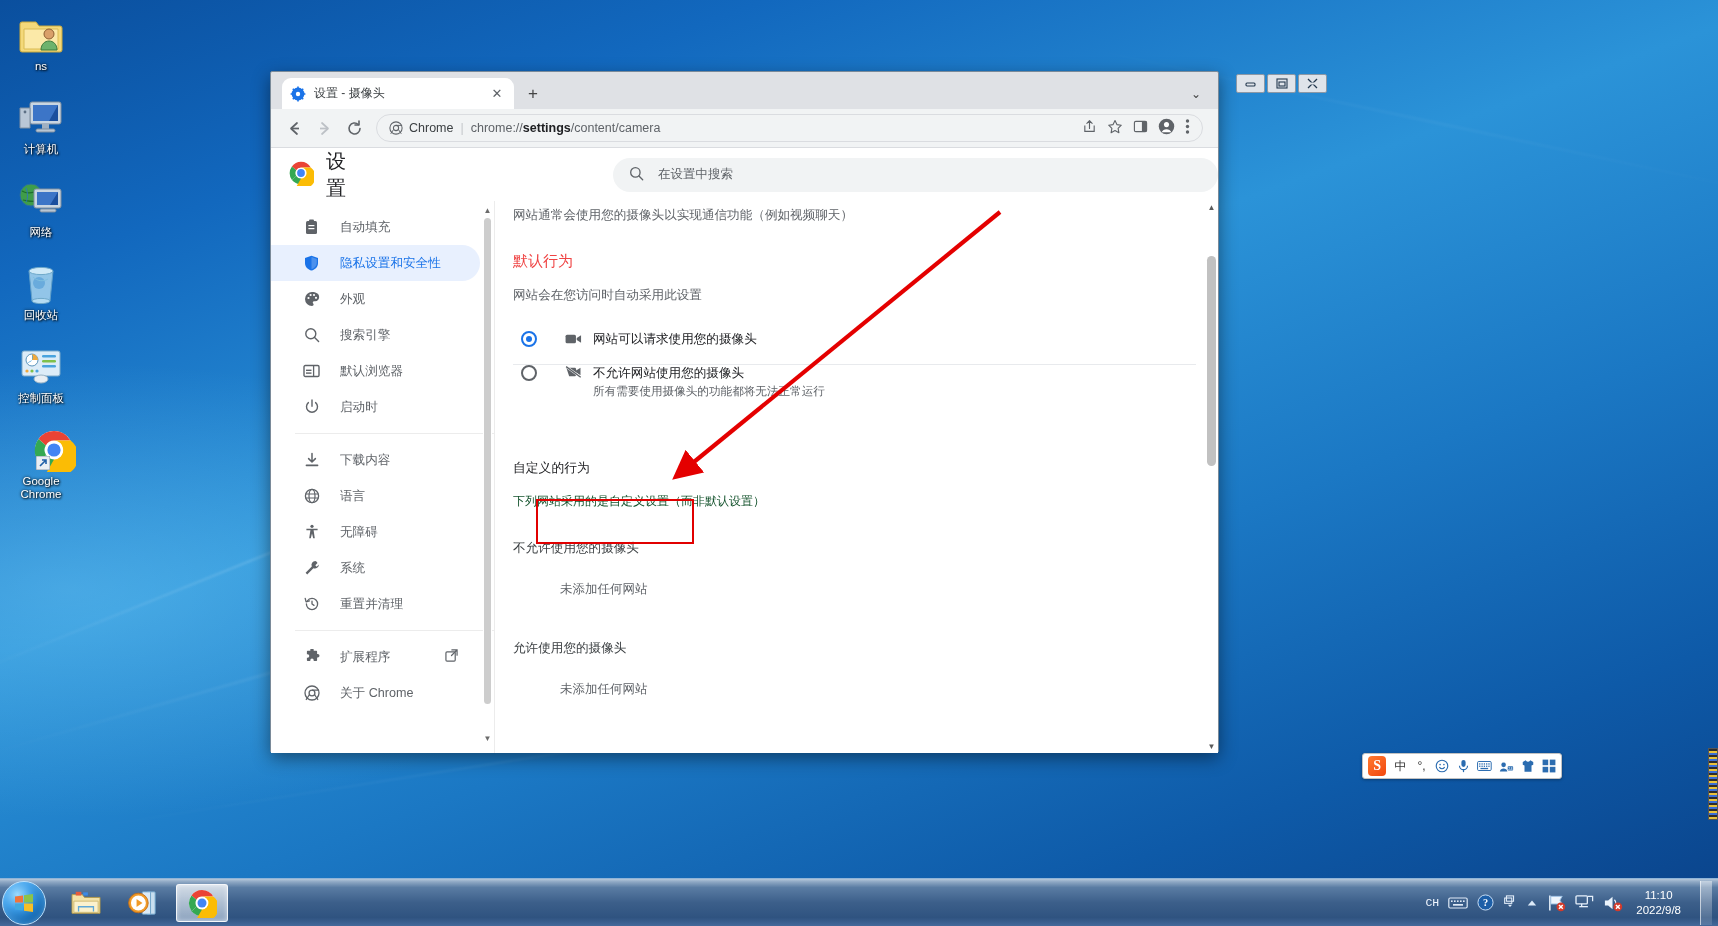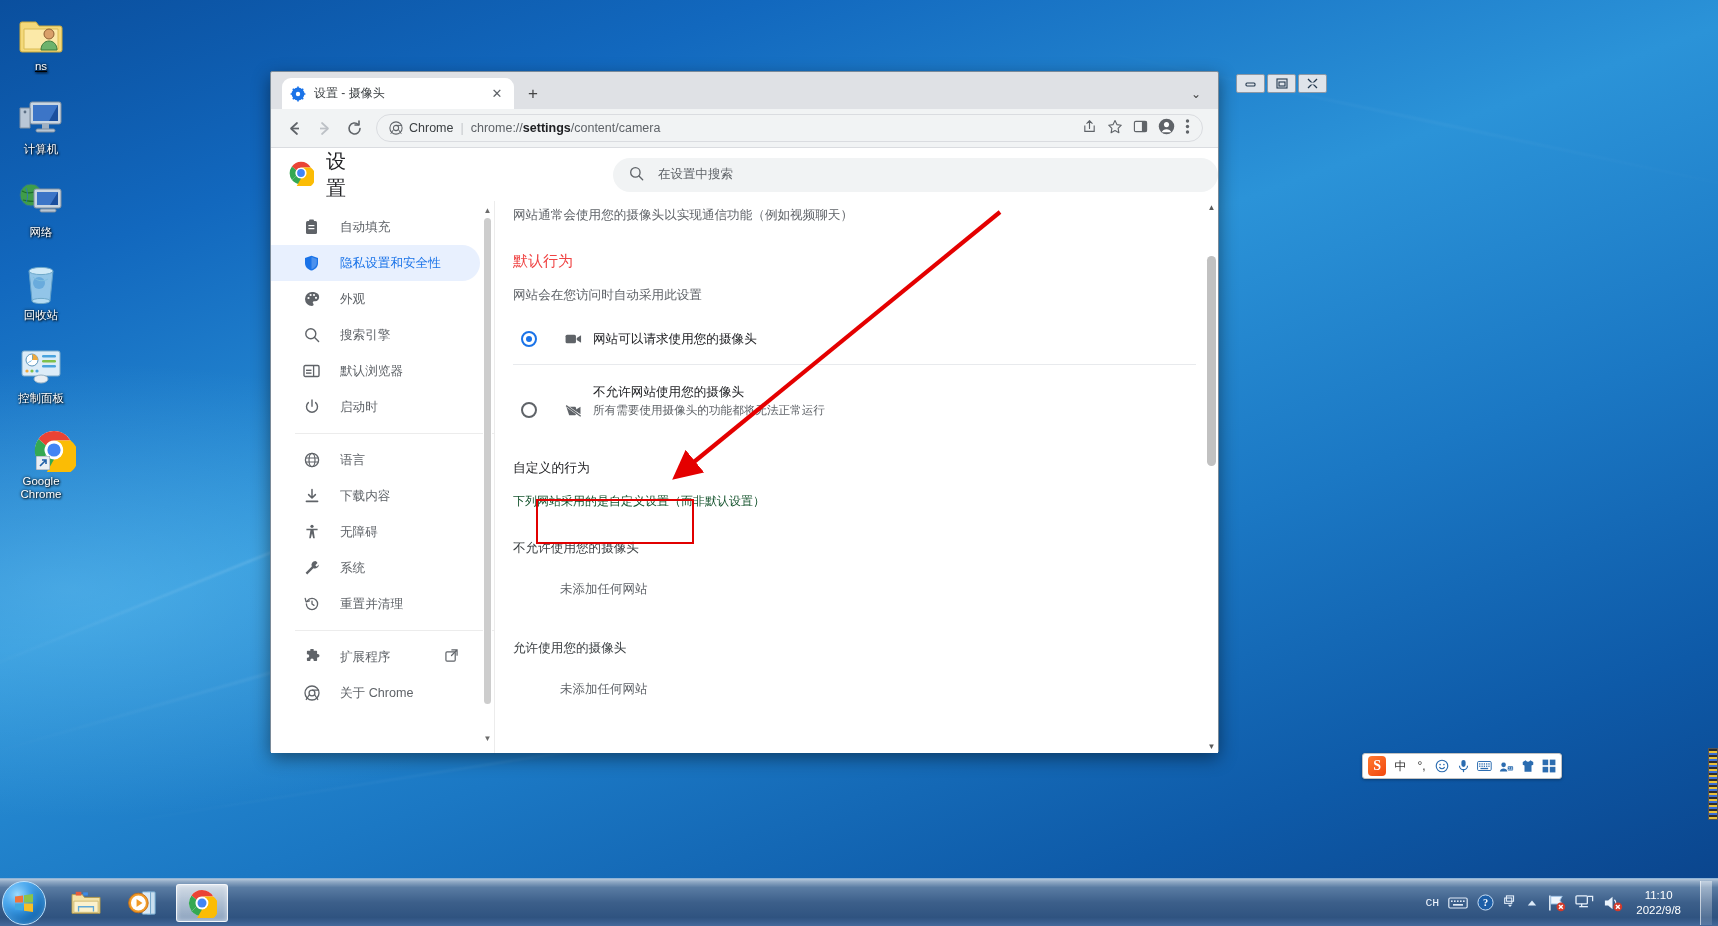"ns" div.desk-icon { text-decoration: underline -> none }
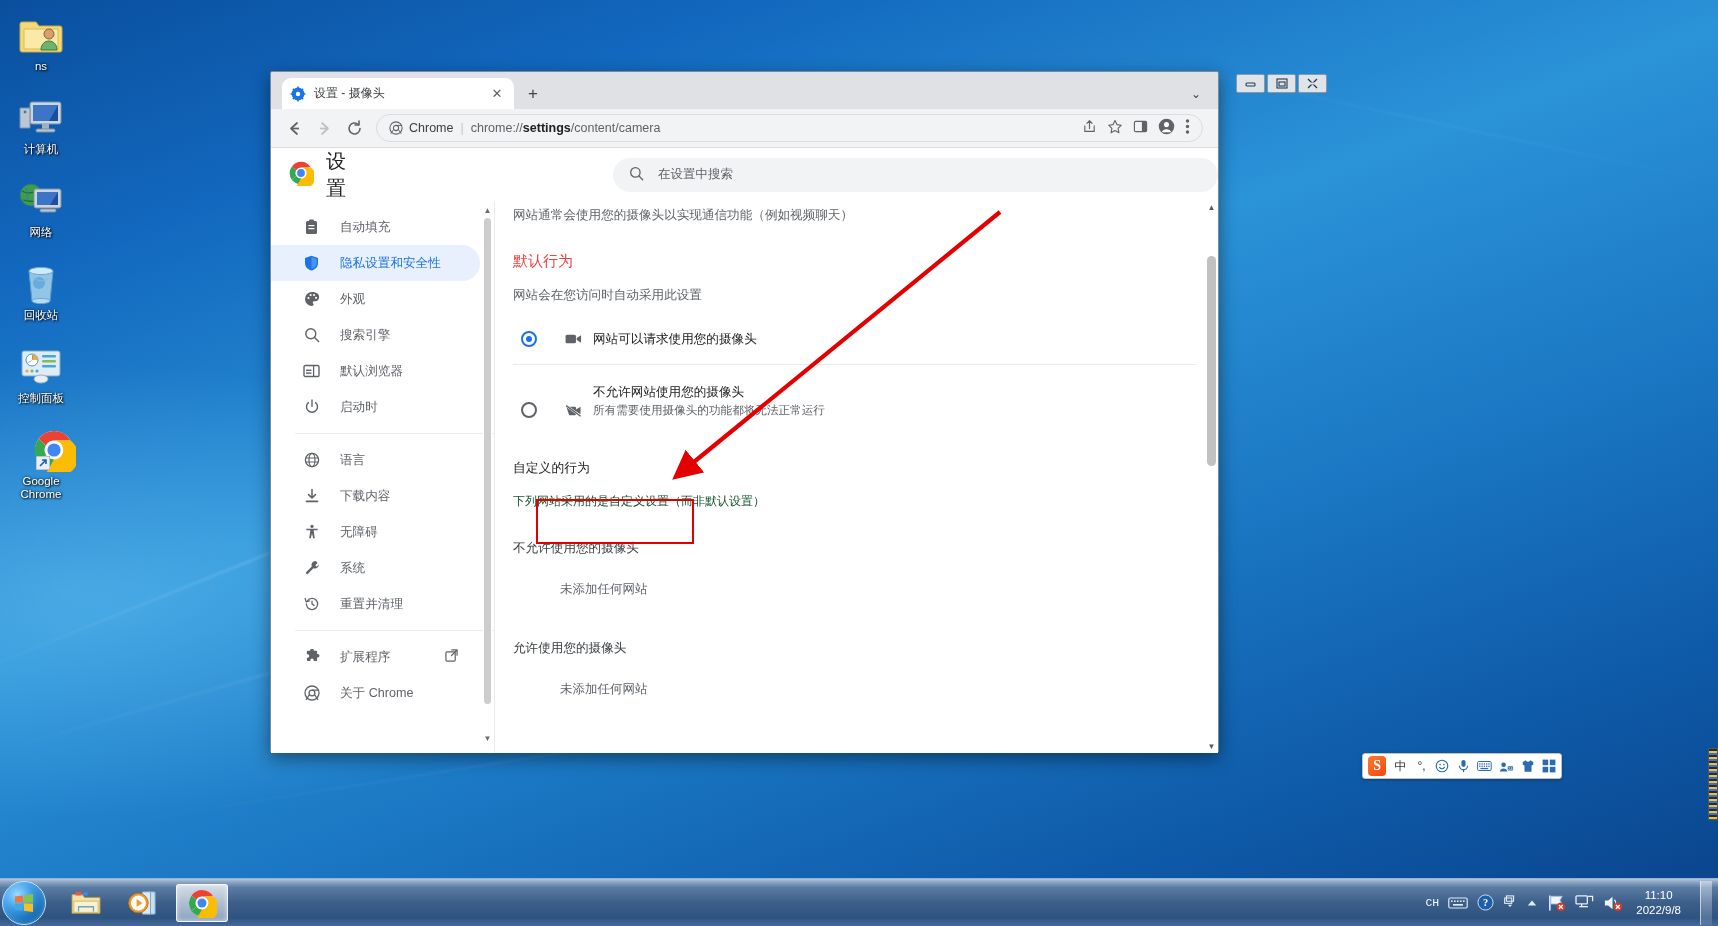"不允许网站使用您的摄像头" .radio-row.two { align-items: flex-end -> flex-start }
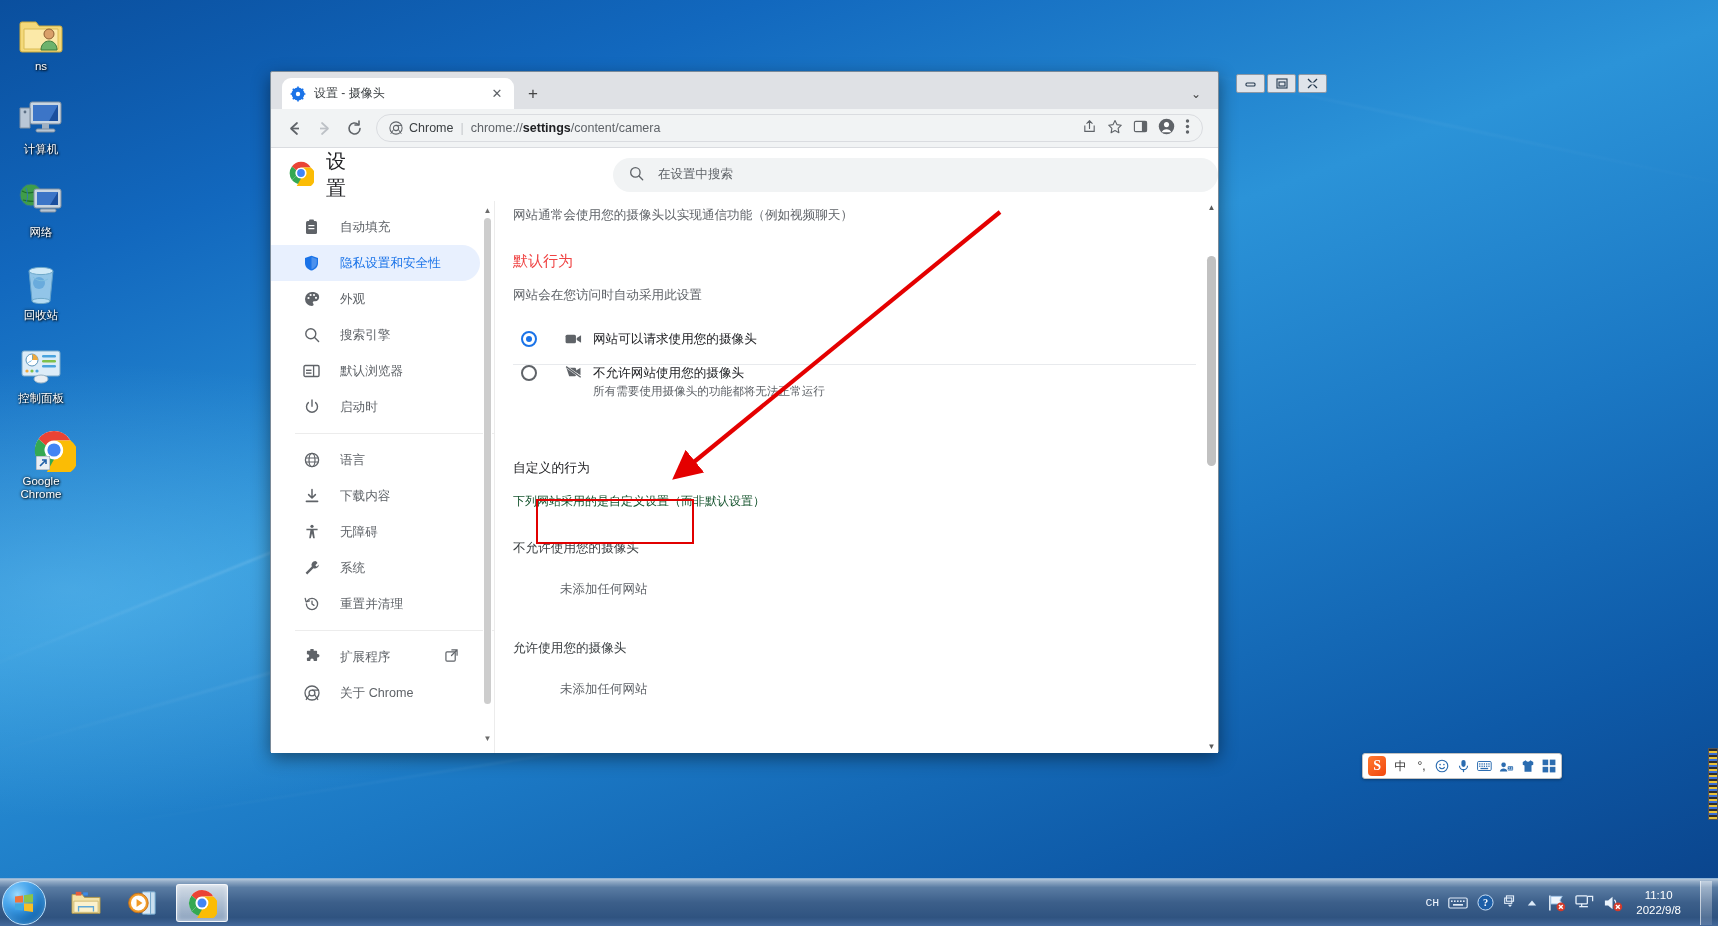"语言" div.side-item { order: before "下载内容" -> after "下载内容" }
